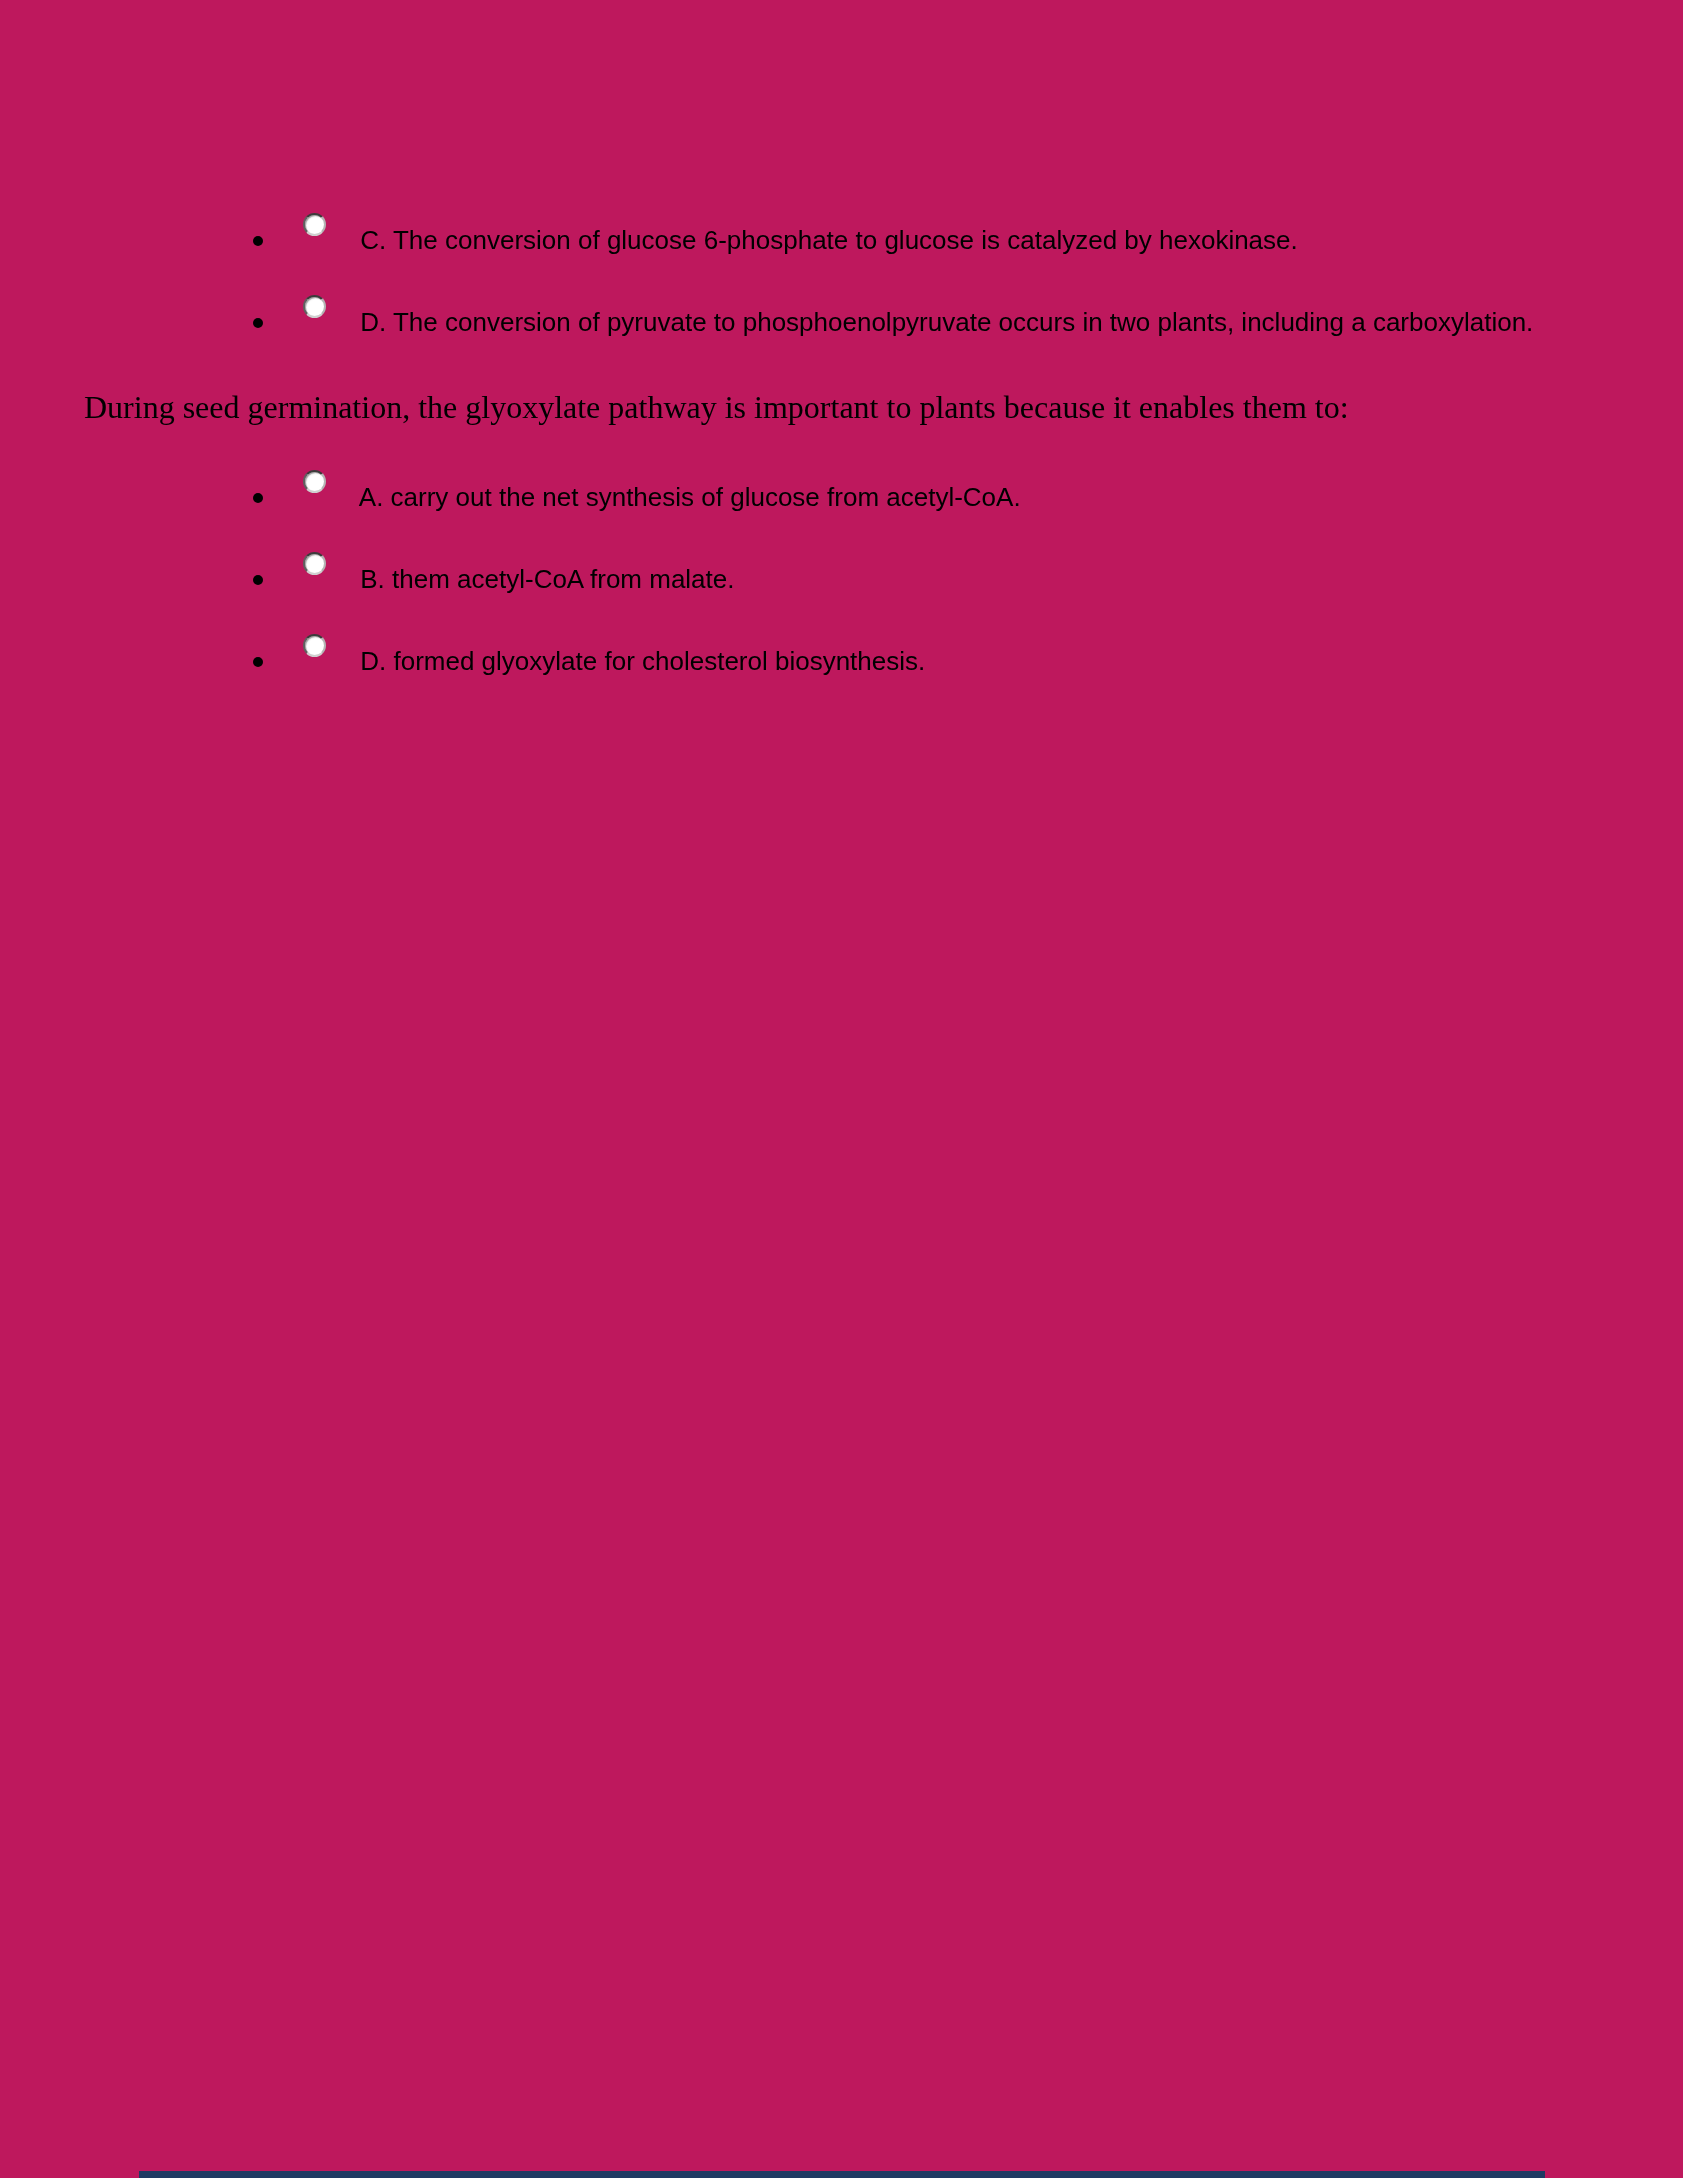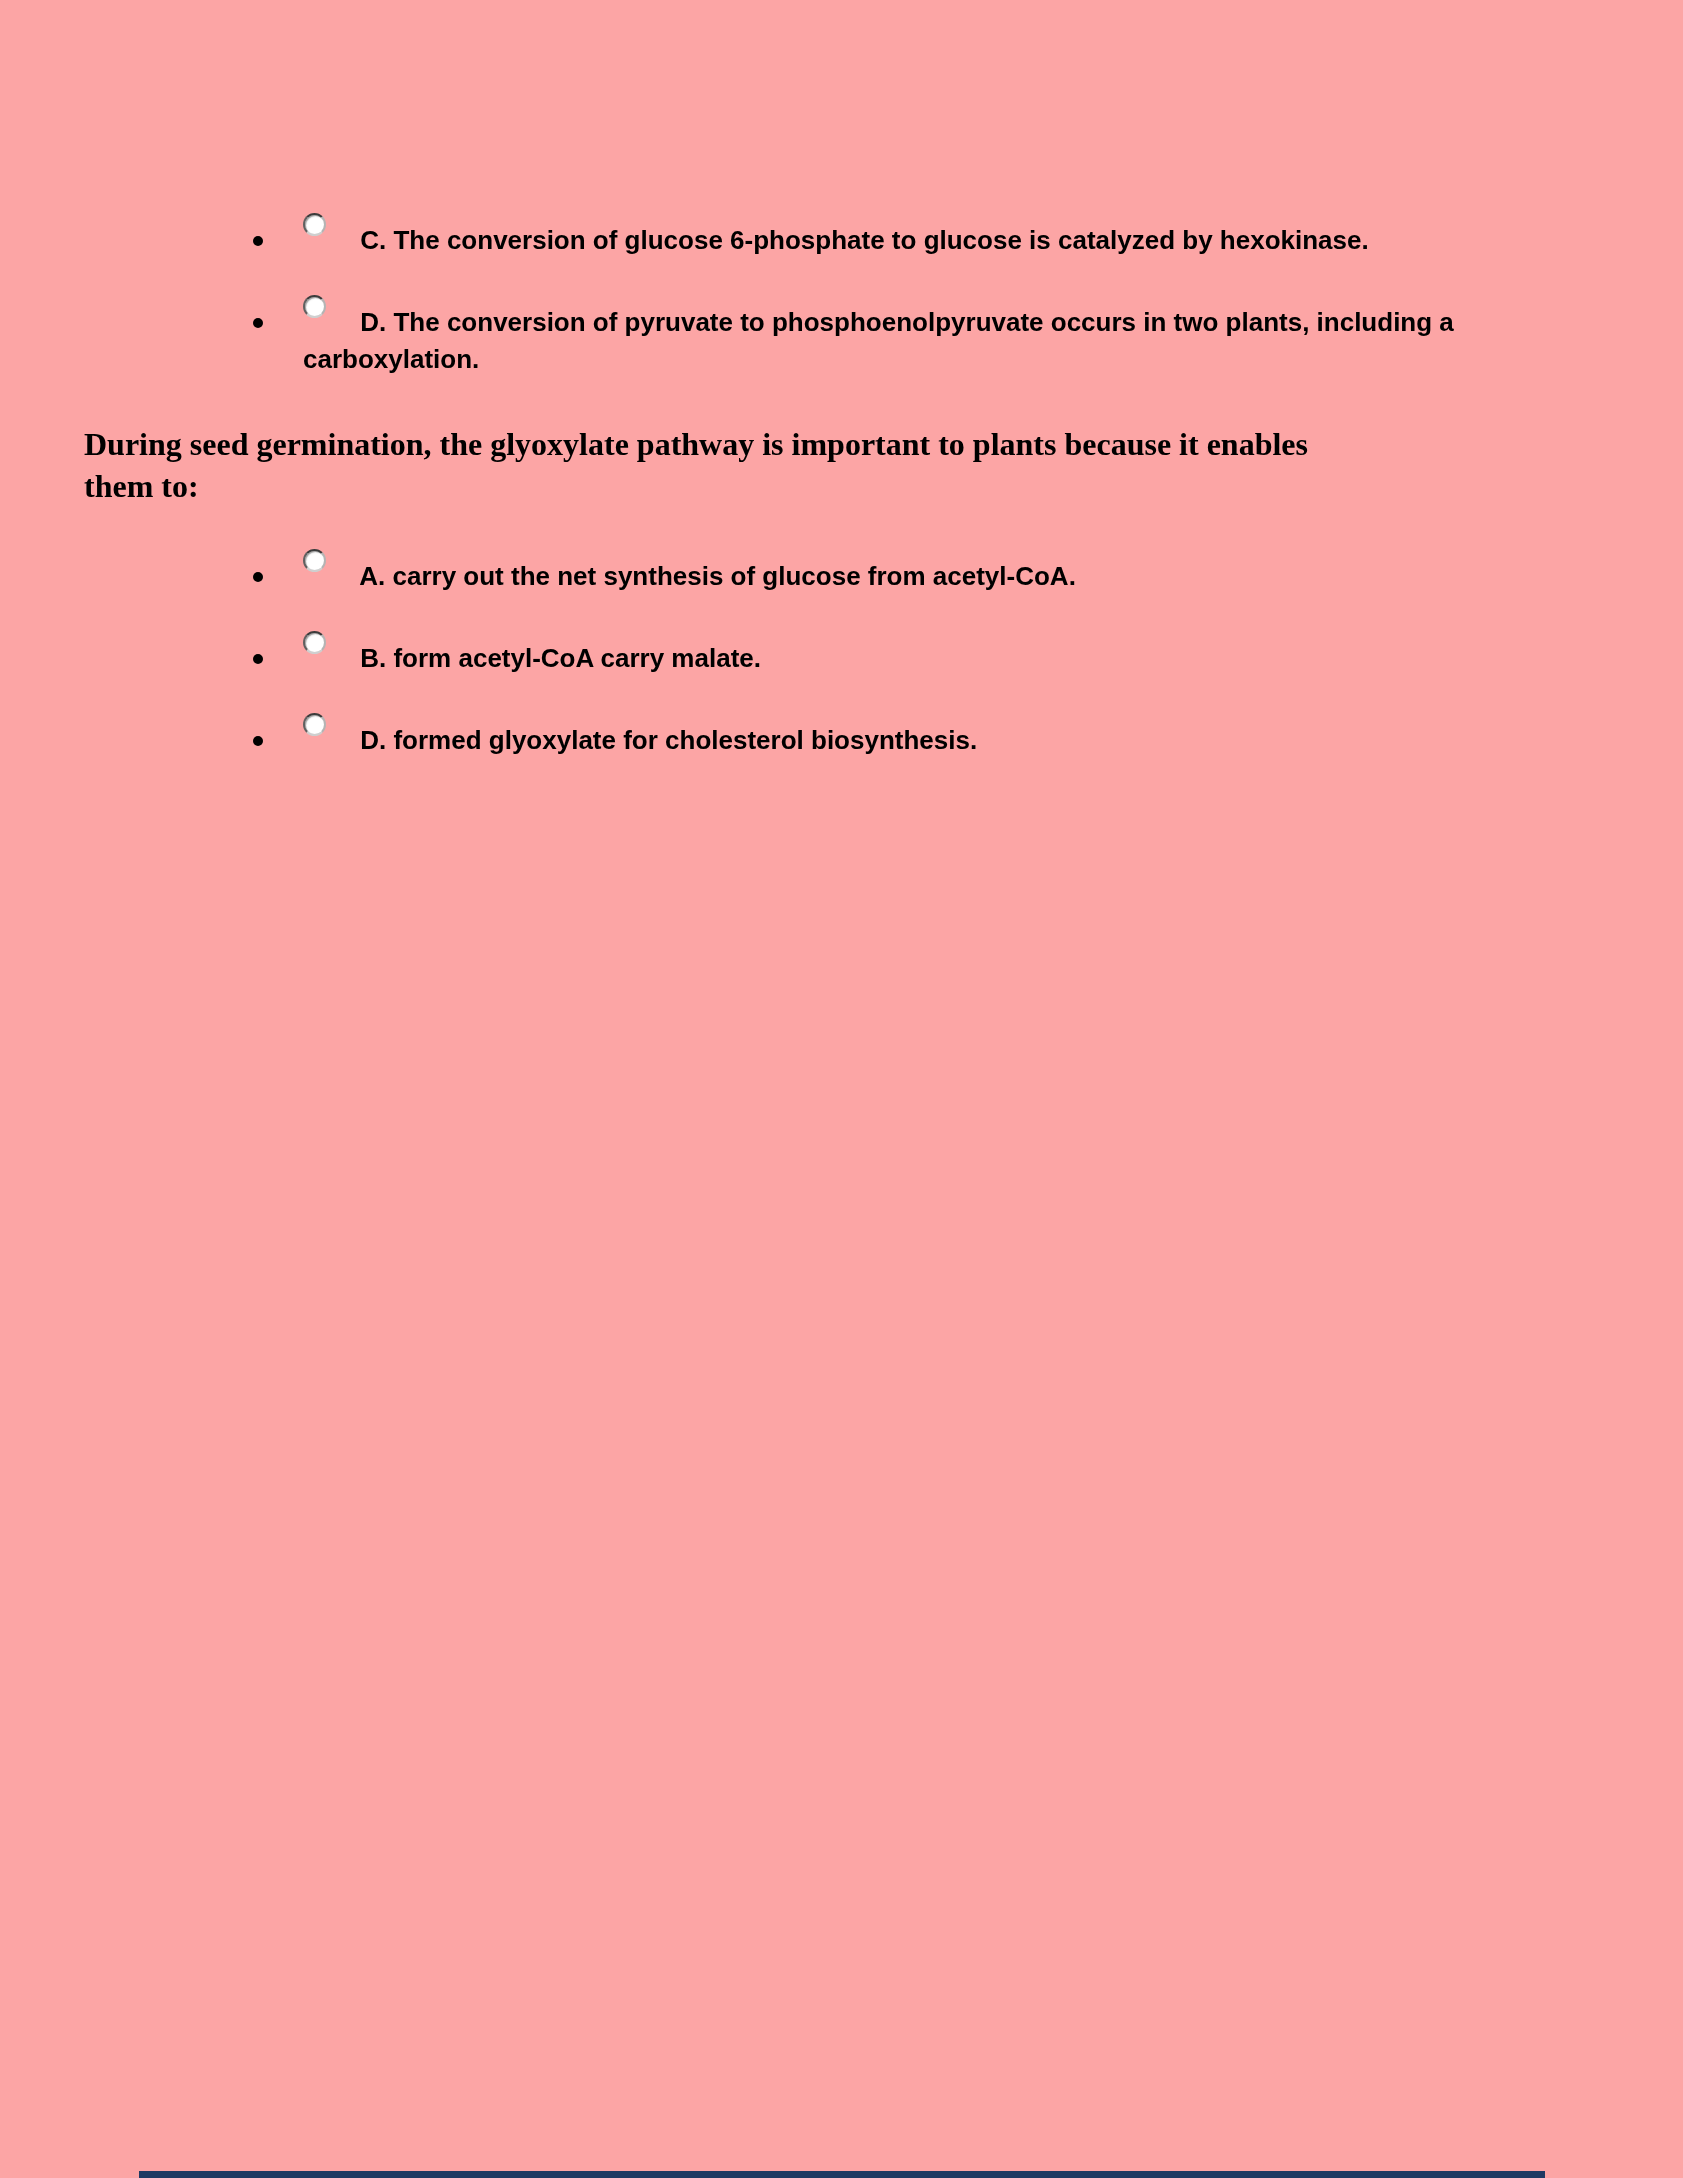"C. The conversion of glucose" .page { background: #fca5a5 -> #be185d; font-weight: bold -> none }
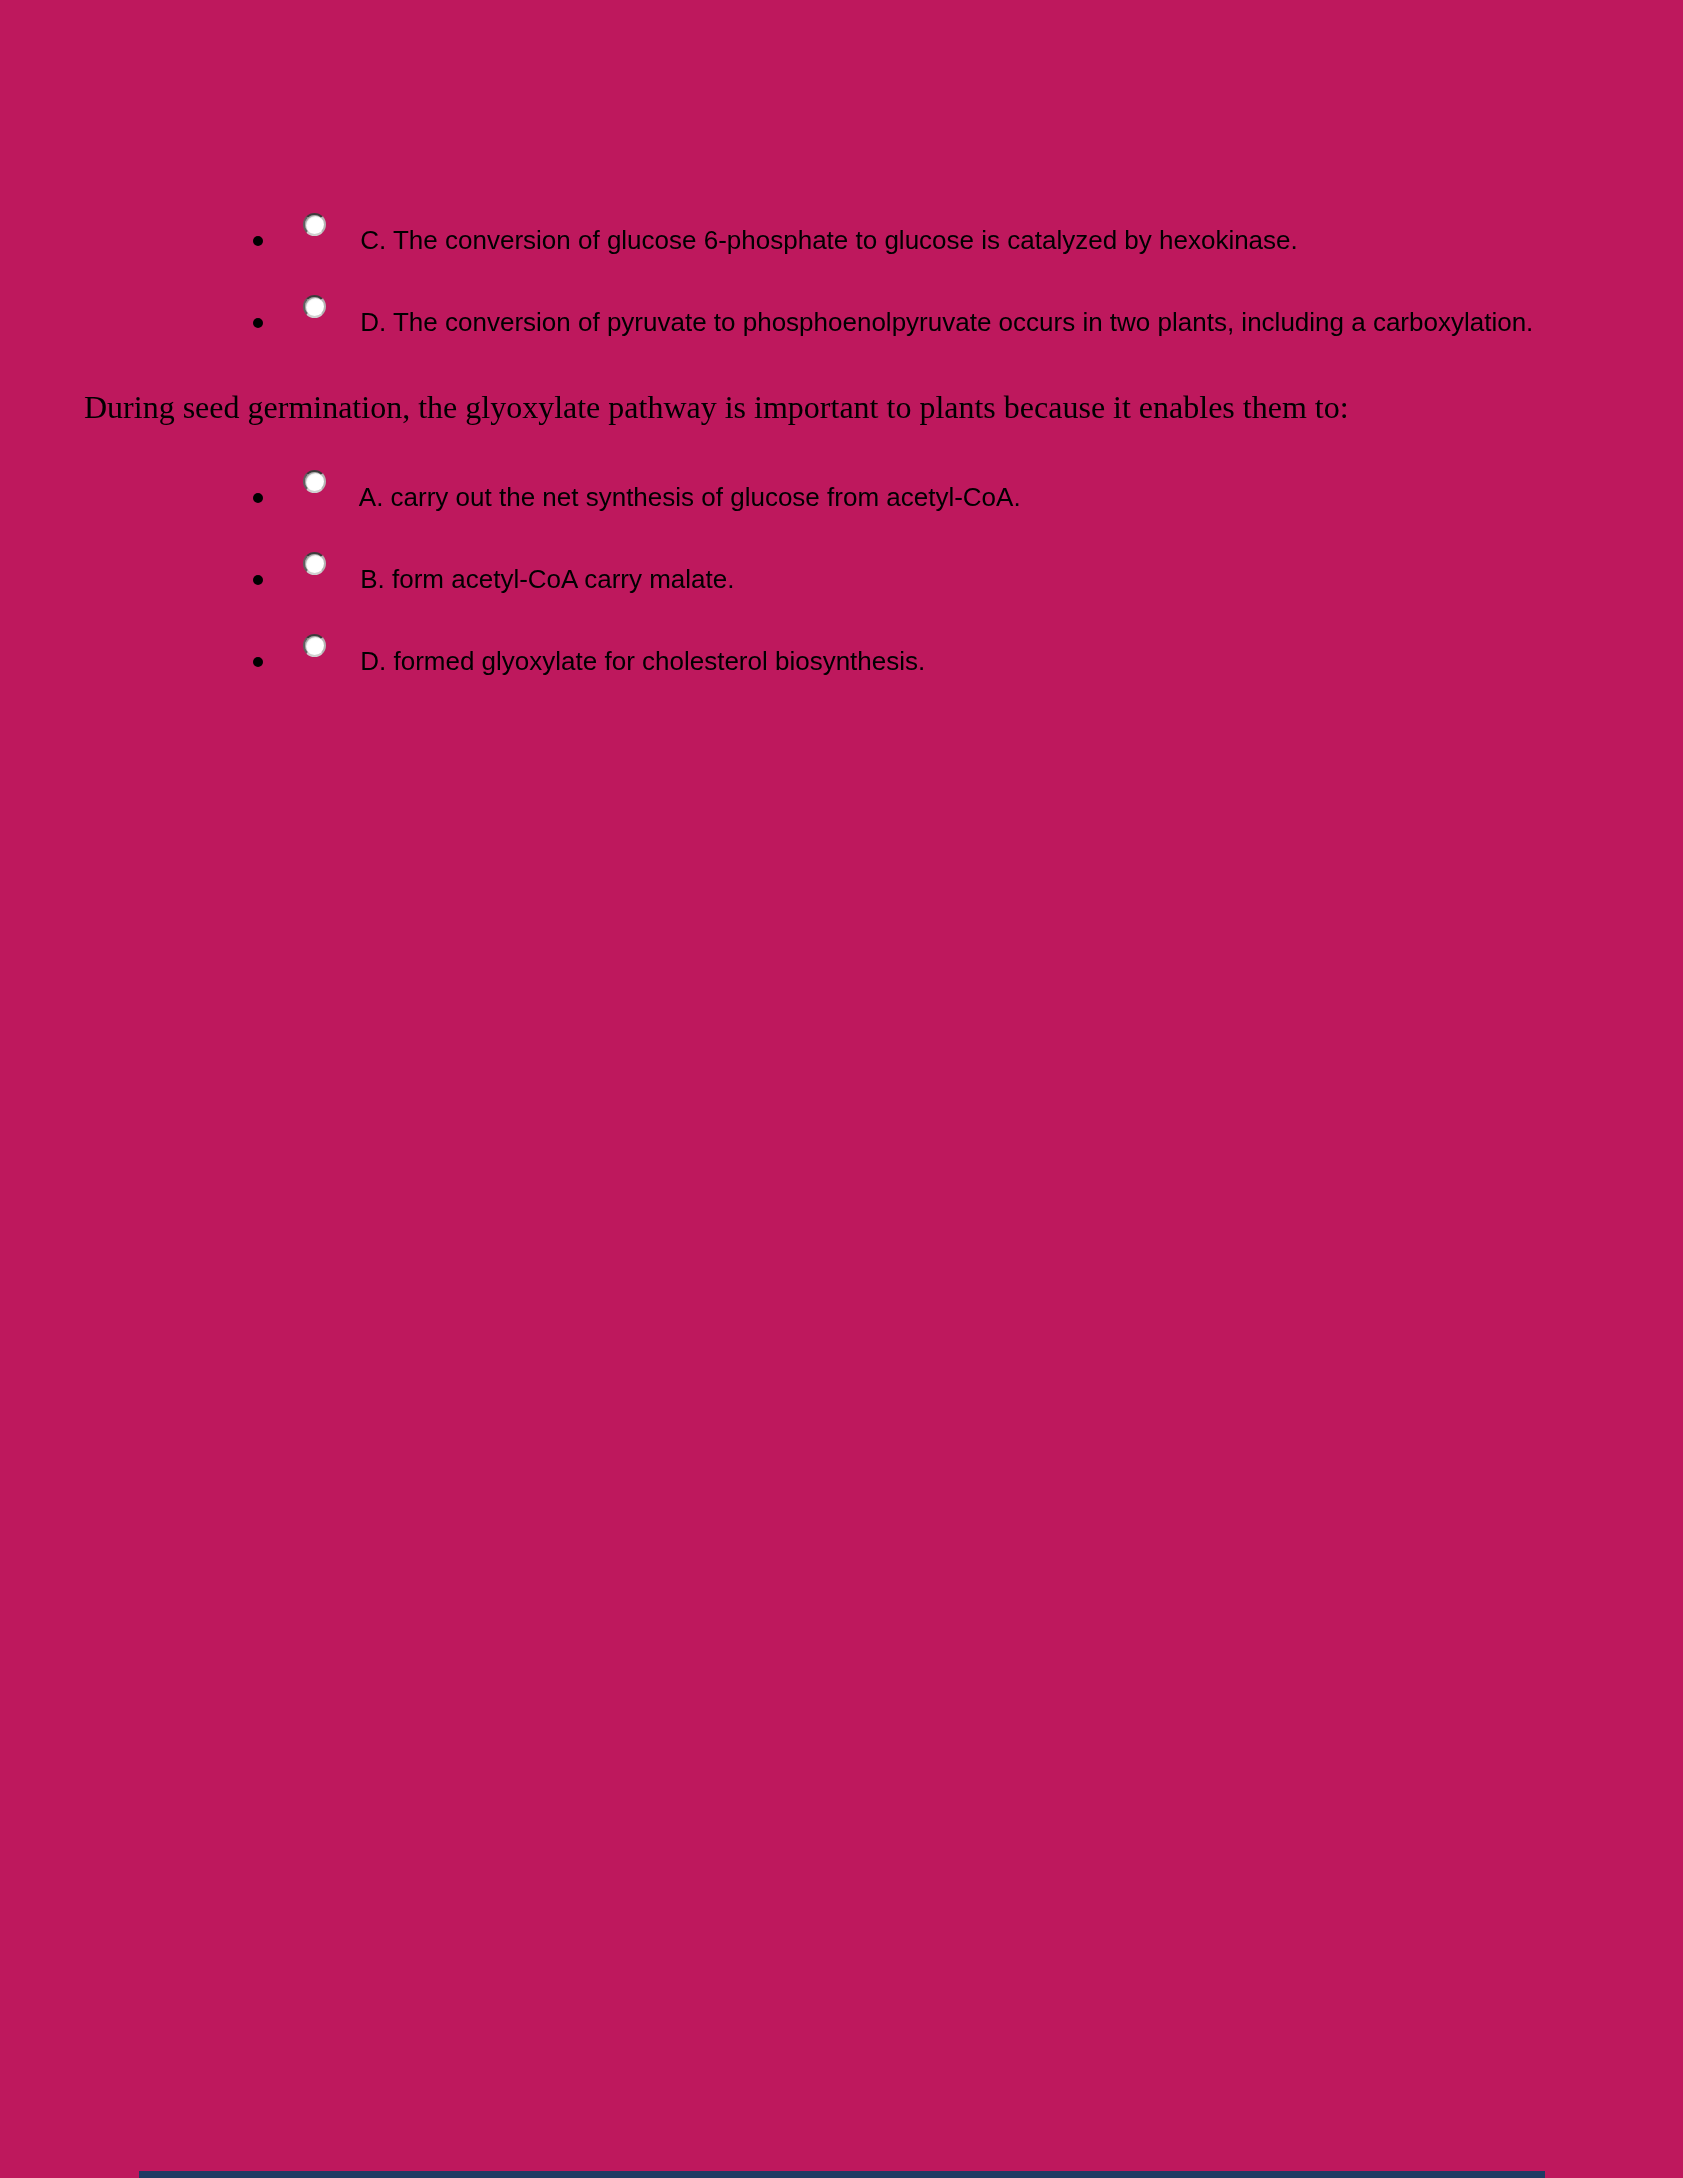"B. form acetyl-CoA carry malate." span.option-text { text: form acetyl-CoA carry -> them acetyl-CoA from }
